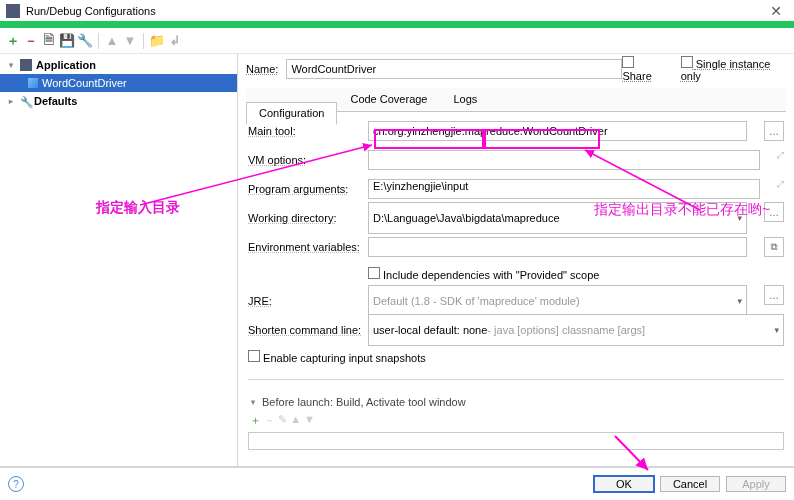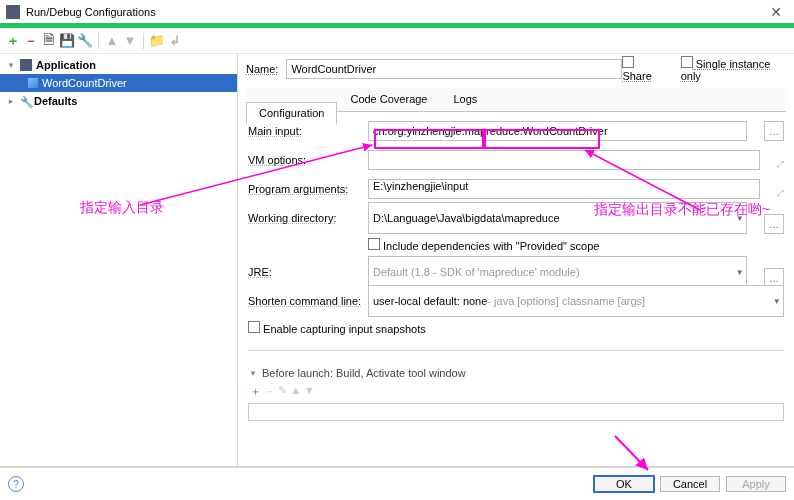"Run/Debug Configurations" .titlebar { border-bottom: 5px solid #22c55e -> 7px solid #22c55e }
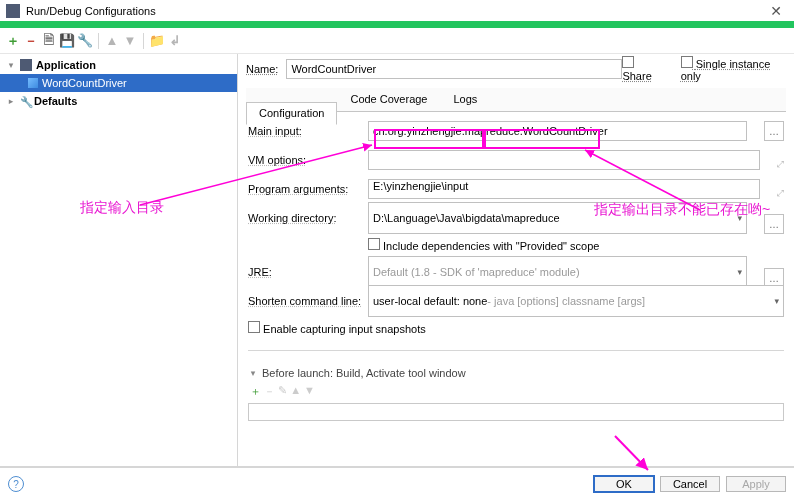"Main input:" span.lbl { text: input -> tool }
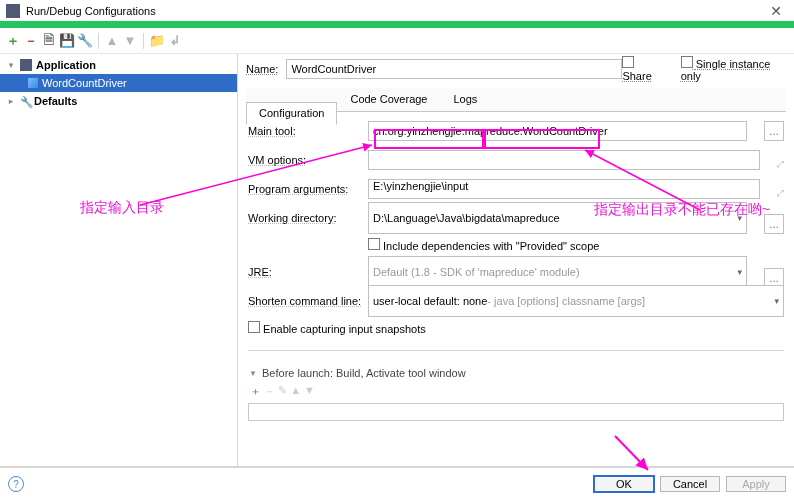"cn.org.yinzhengjie.mapreduce.WordCountDr" .row .field { align-items: flex-end -> flex-start }
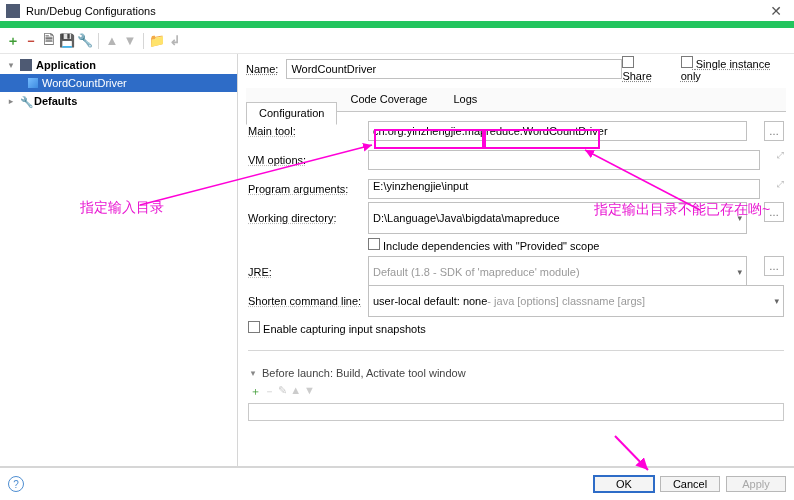"指定输入目录" div.annot { font-weight: none -> bold; left: 80px -> 96px }
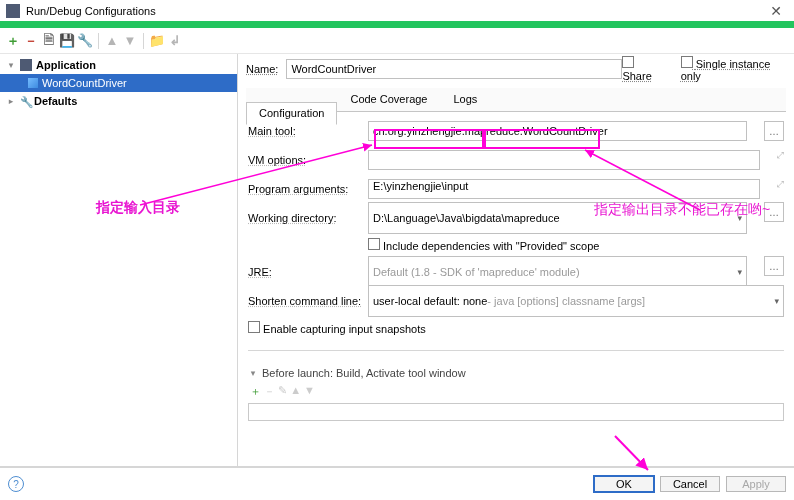"Environment variables:" div.row { html: none -> <div> <span>Environment variables:</span> <div> <input> <span>⧉</span> </div> </div> }
